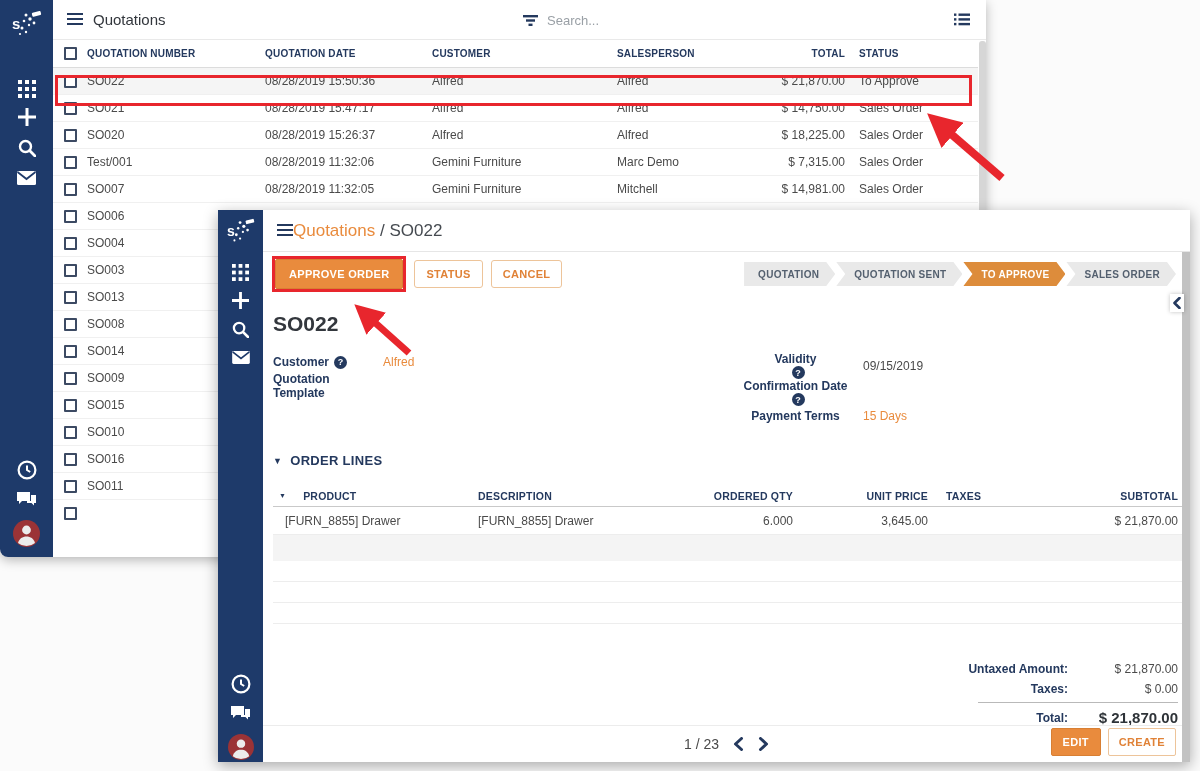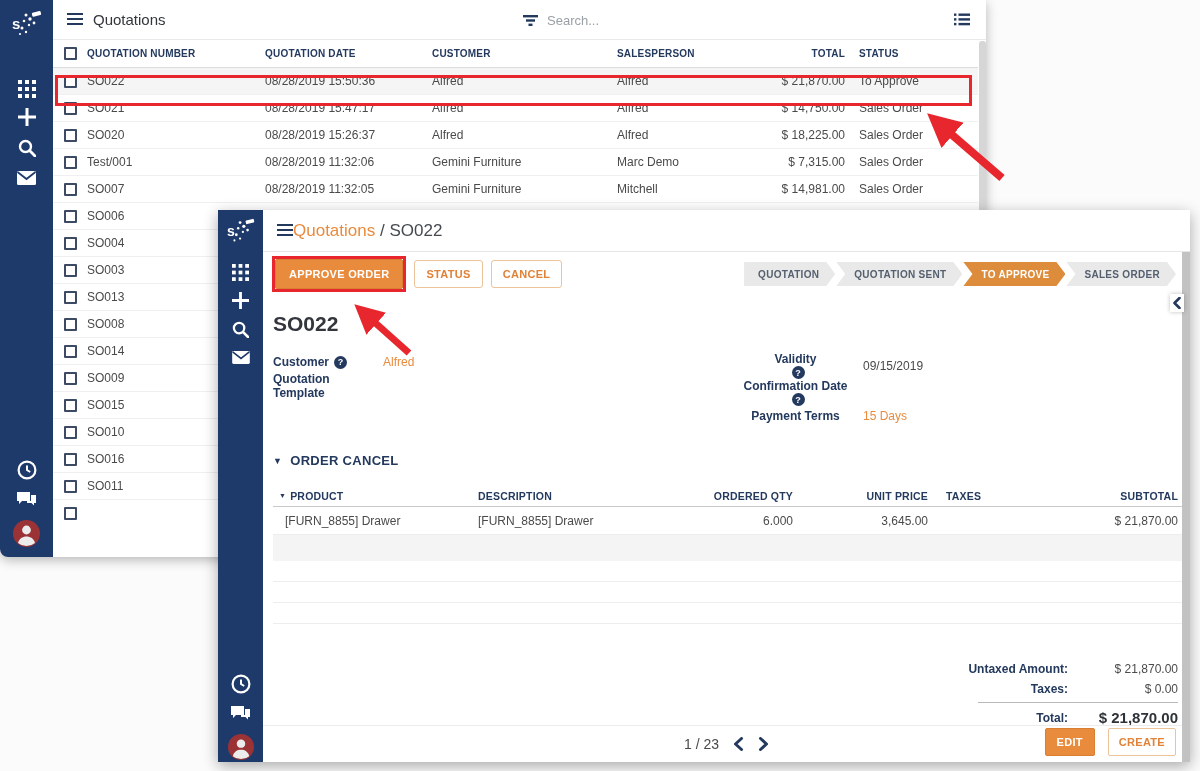"ORDER CANCEL" span { text: CANCEL -> LINES }
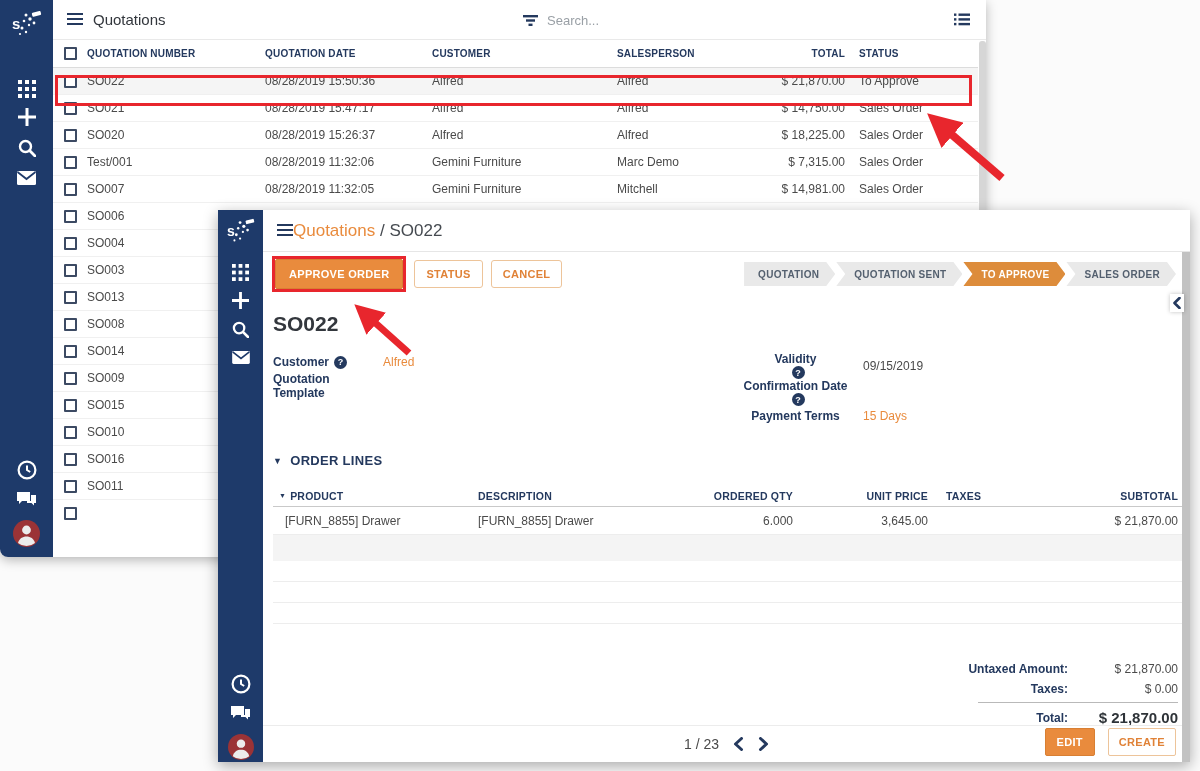"PRODUCT" .col-prod { gap: 4px -> 17px }
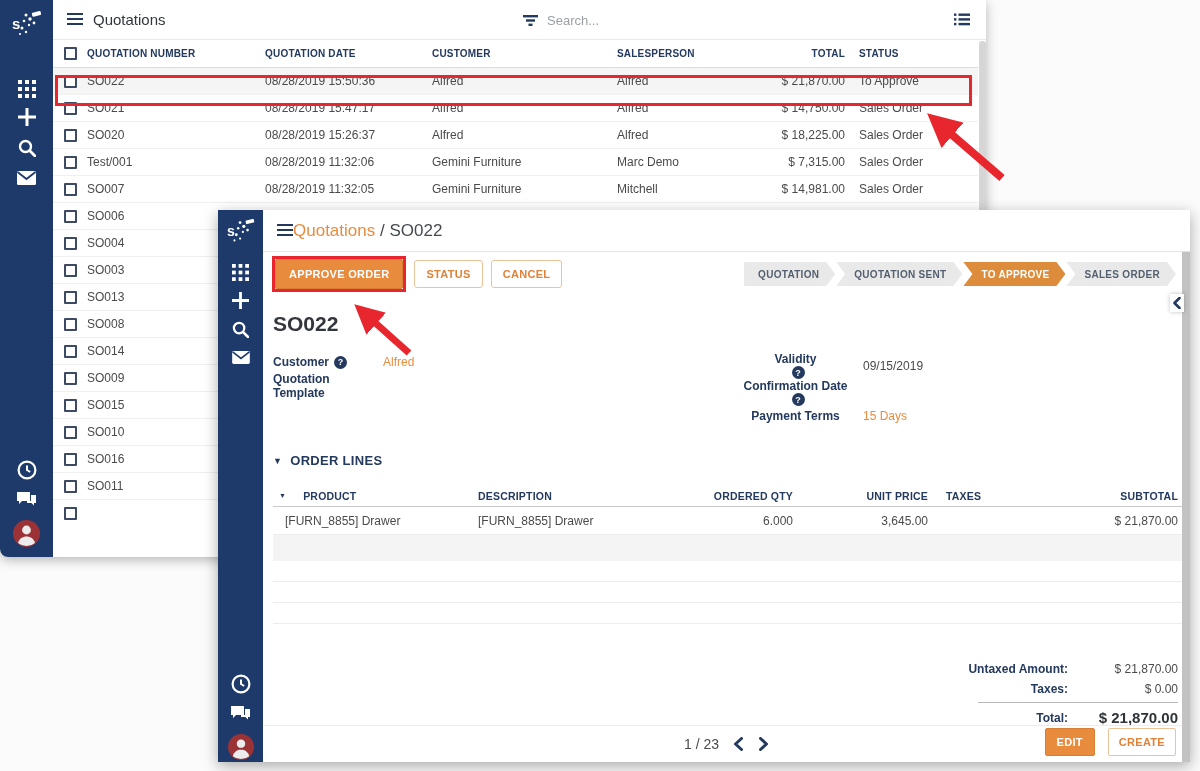"EDIT" .footer-btns { gap: 13px -> 7px }
